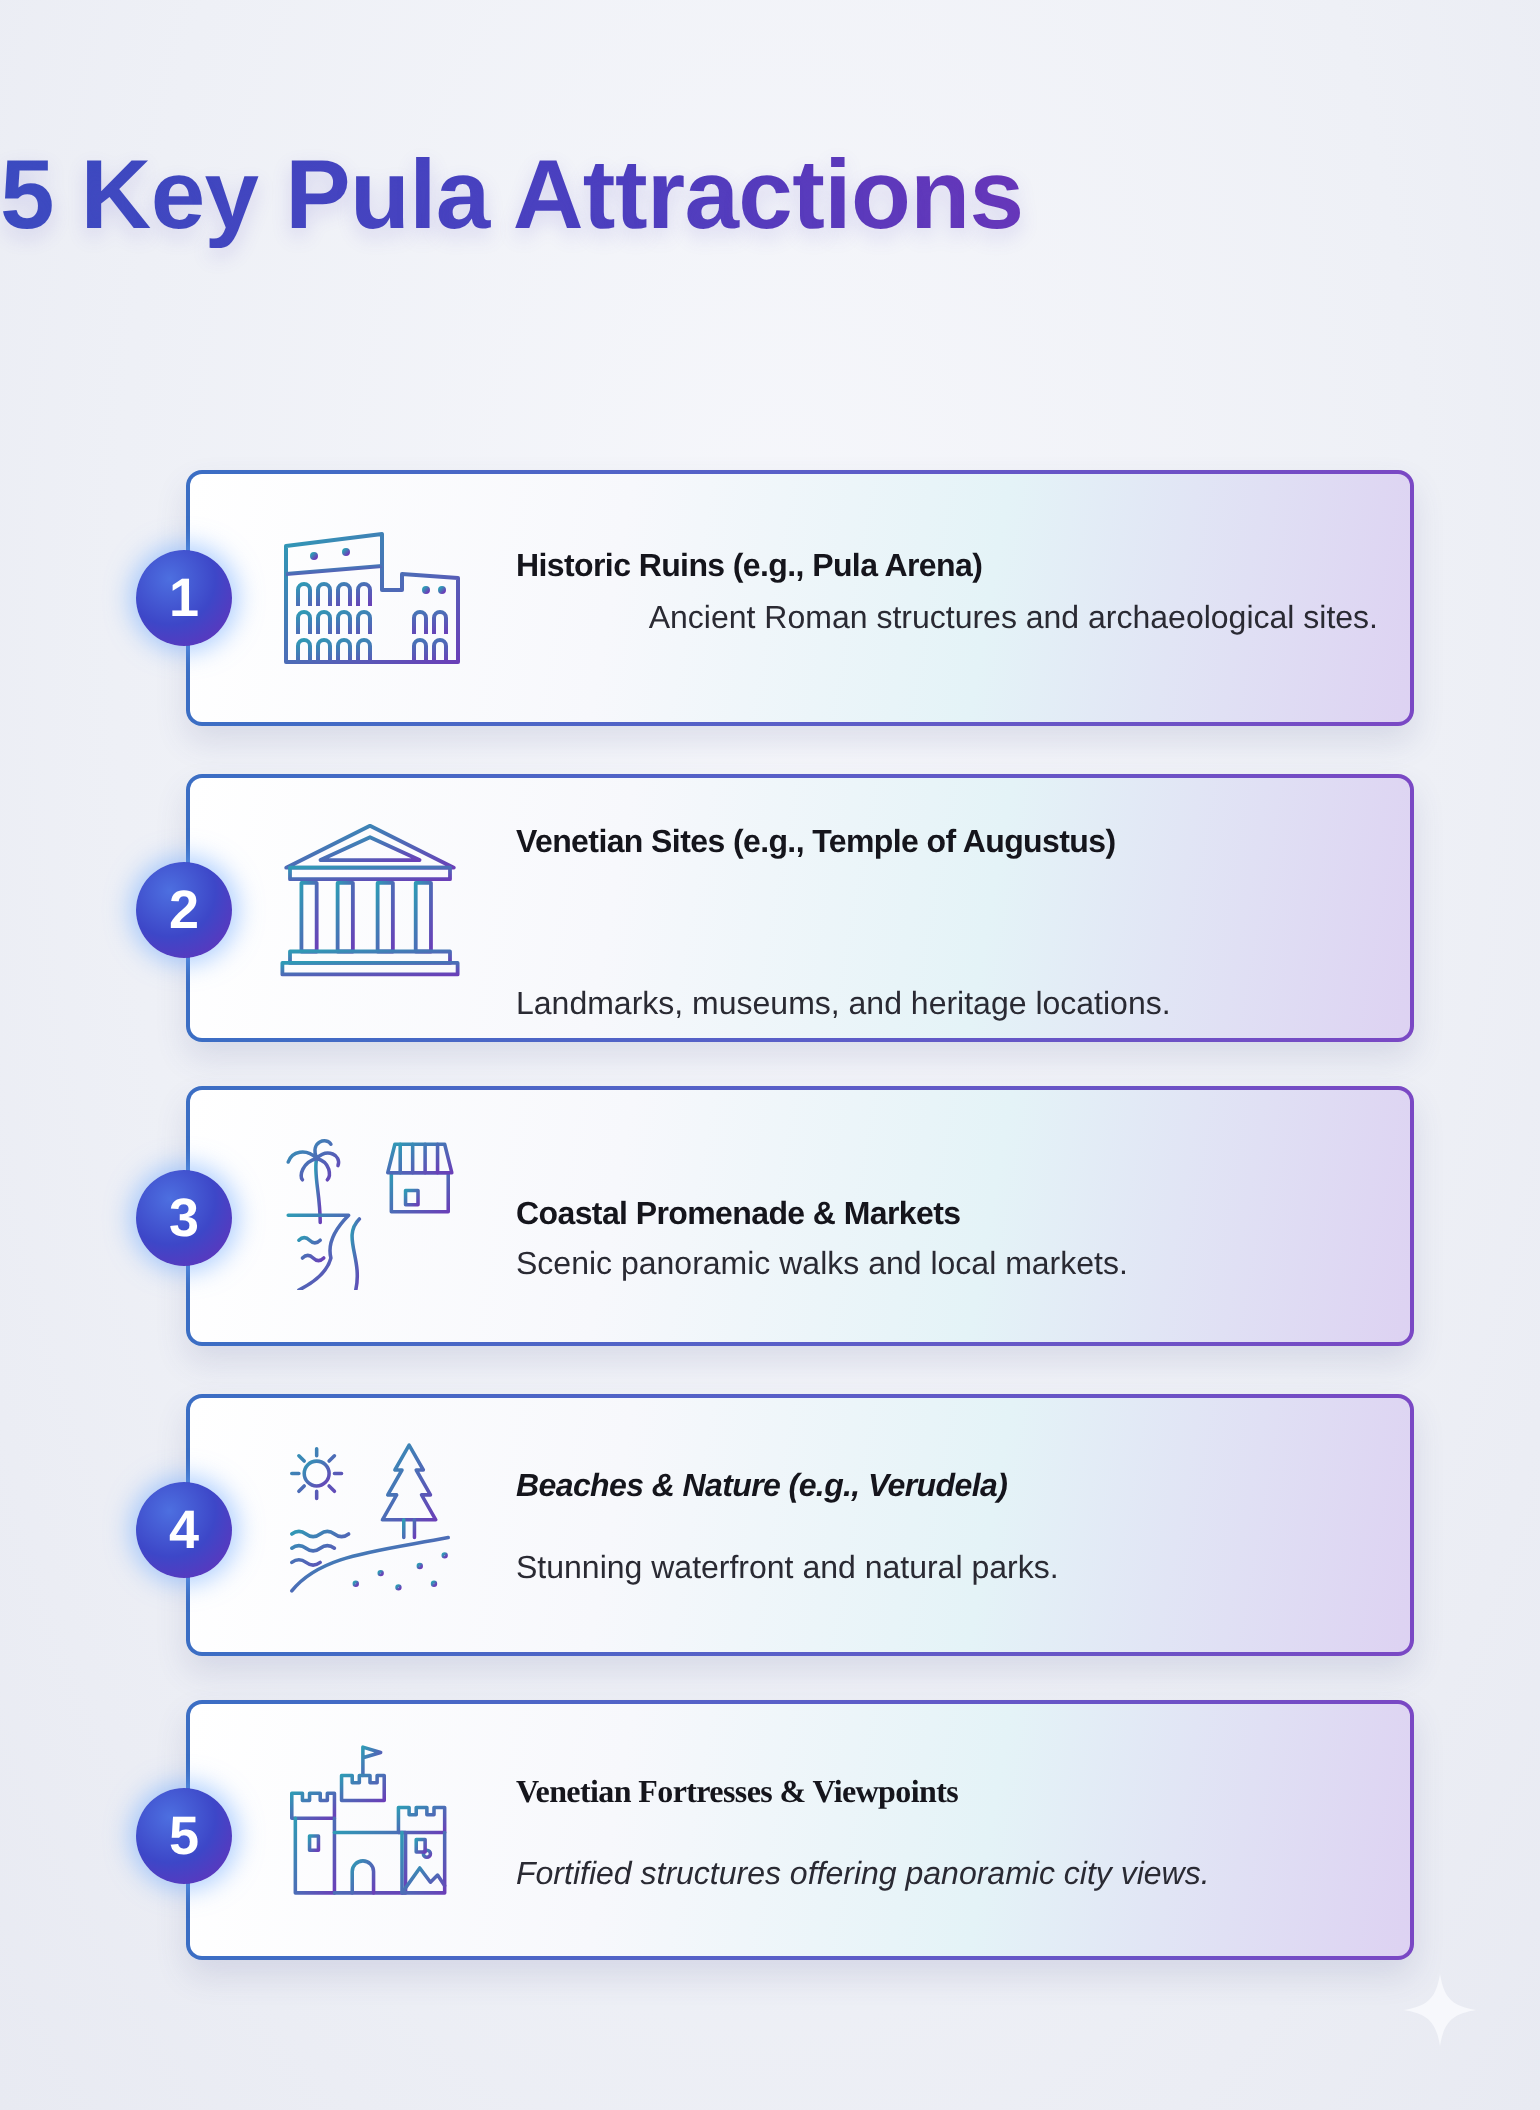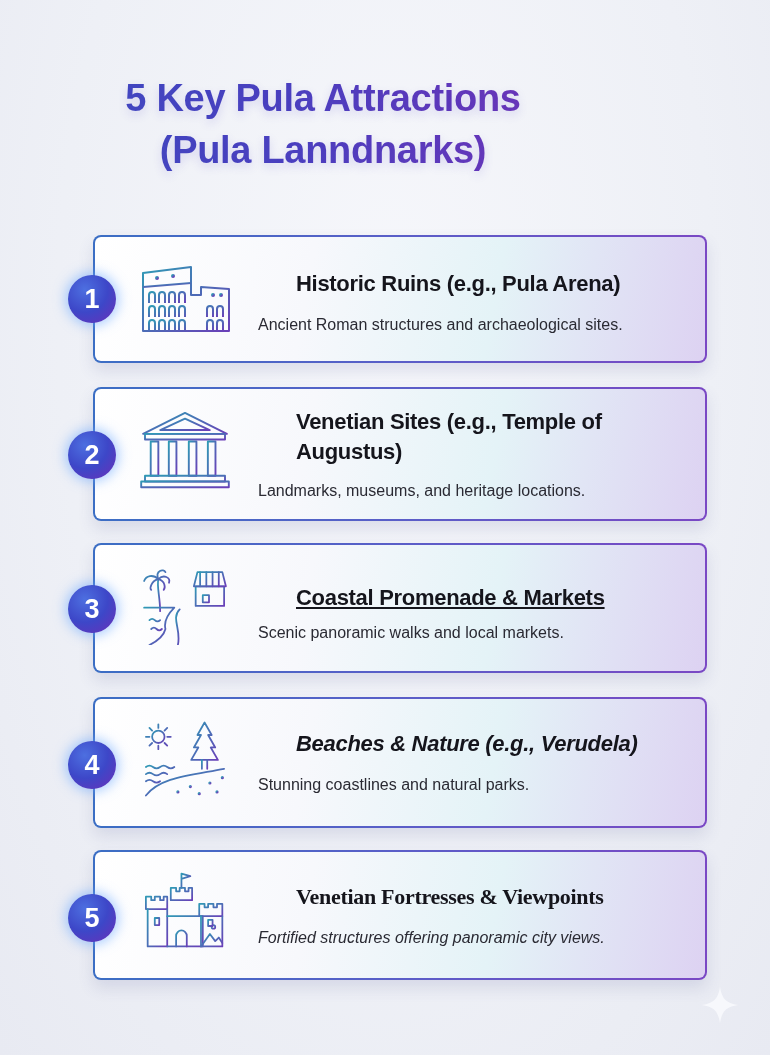"5 Key Pula Attractions" .title { font-size: 38px -> 49px; text-align: center -> left }
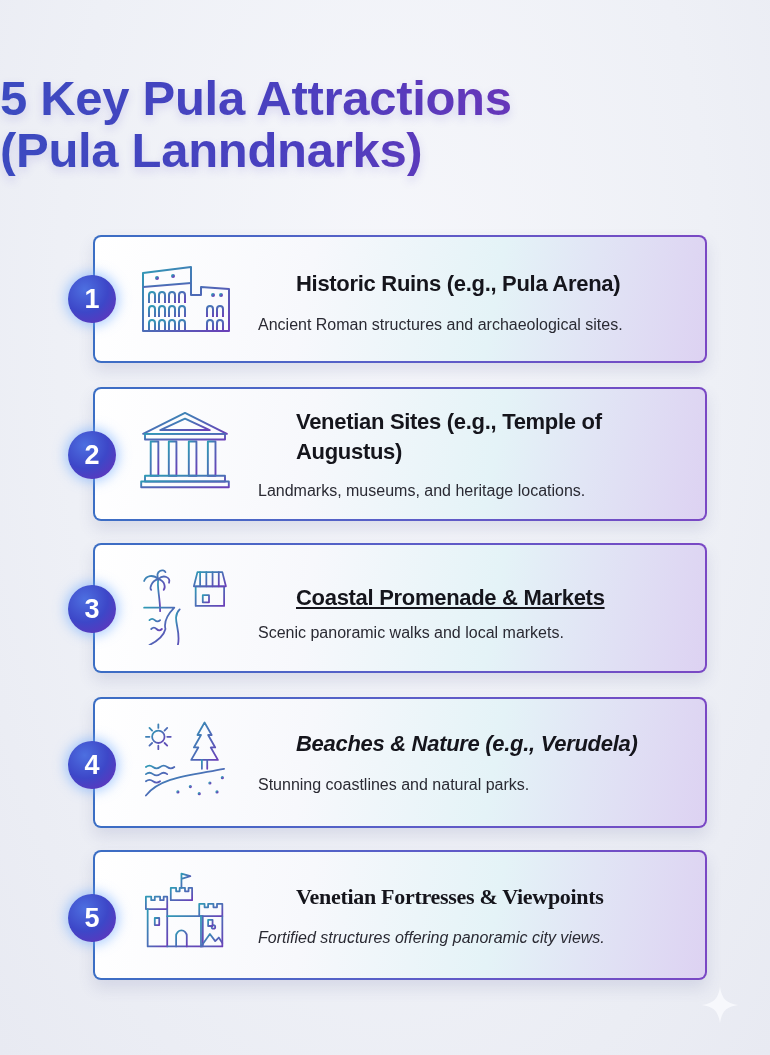"(Pula Lanndnarks)" div { html: <div>(Pula Lanndnarks)</div> -> none }
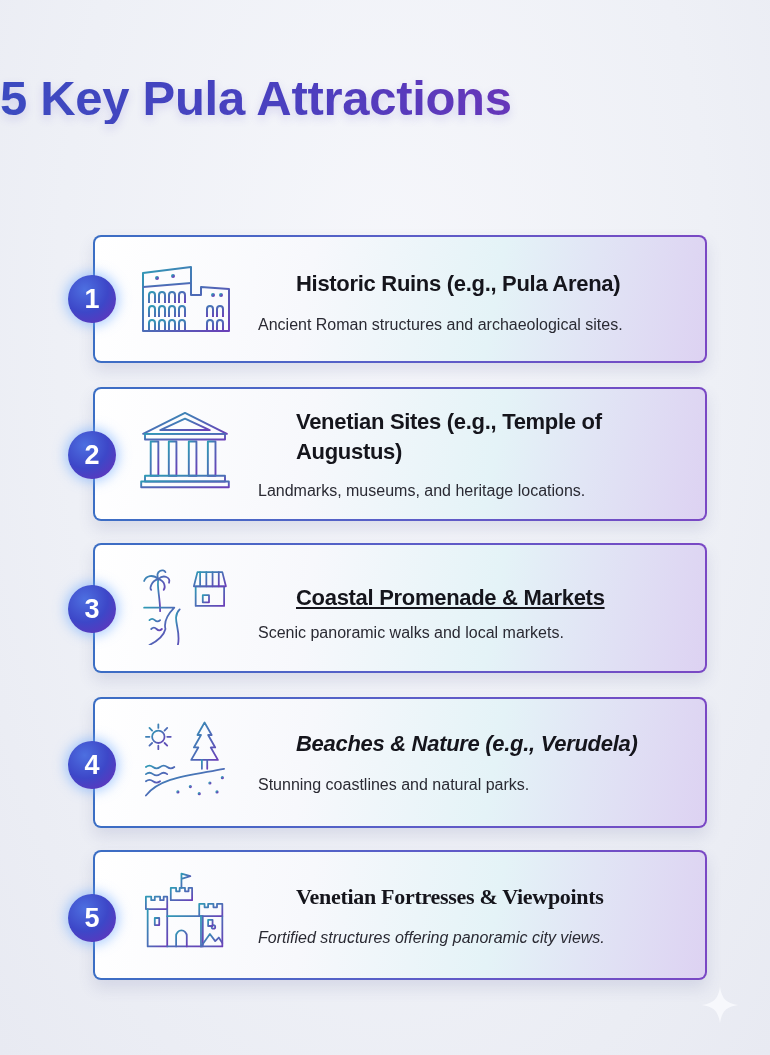"Historic Ruins (e.g., Pula Arena)" .card-title { font-size: 22px -> 16px; margin-left: 38px -> none }
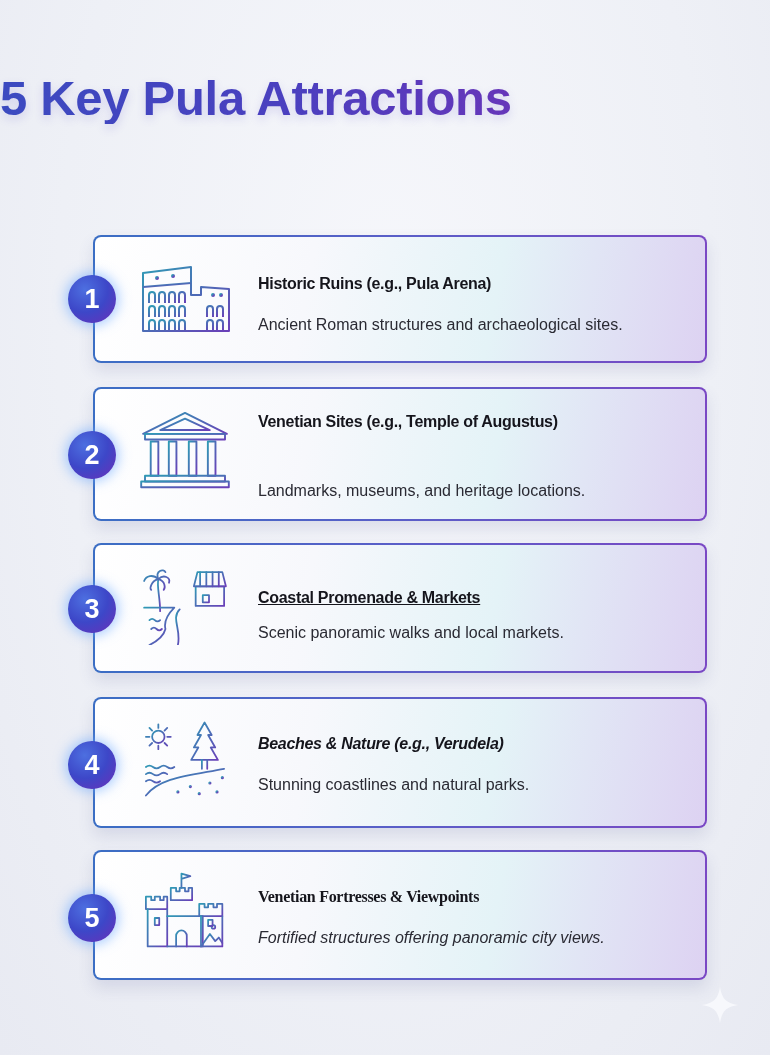"Ancient Roman structures and" div.card-desc { text-align: none -> right; top: 78px -> 63px }
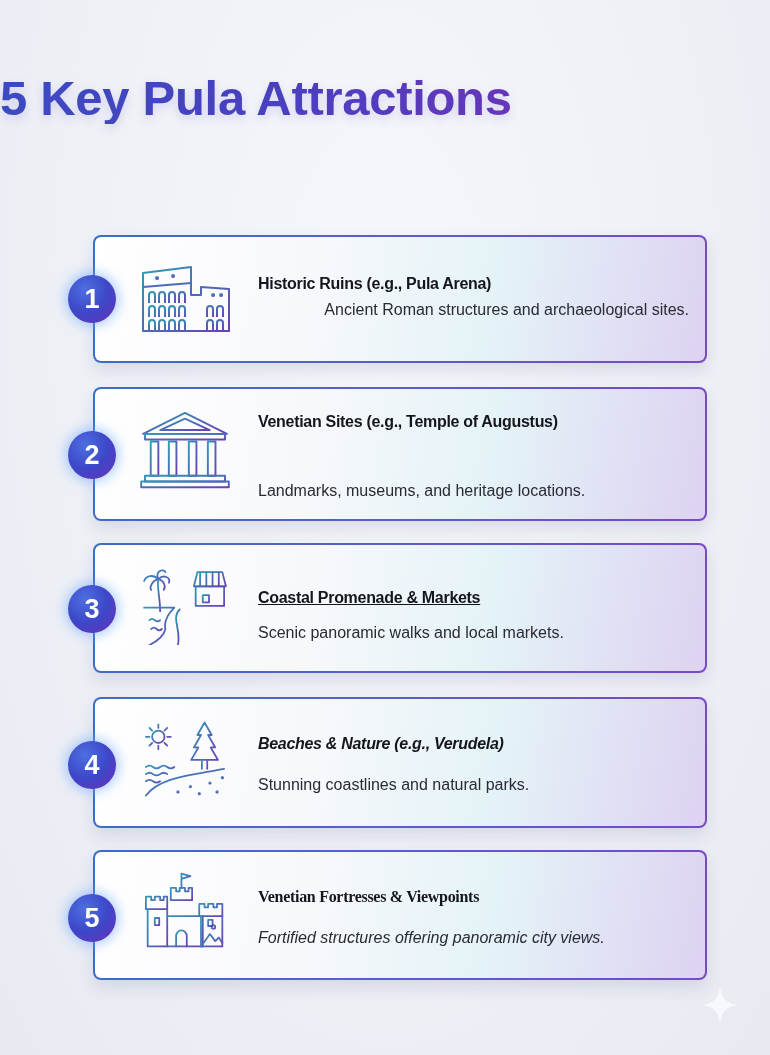"Landmarks, museums, and heritage" div.card-desc { top: 92px -> 104px }
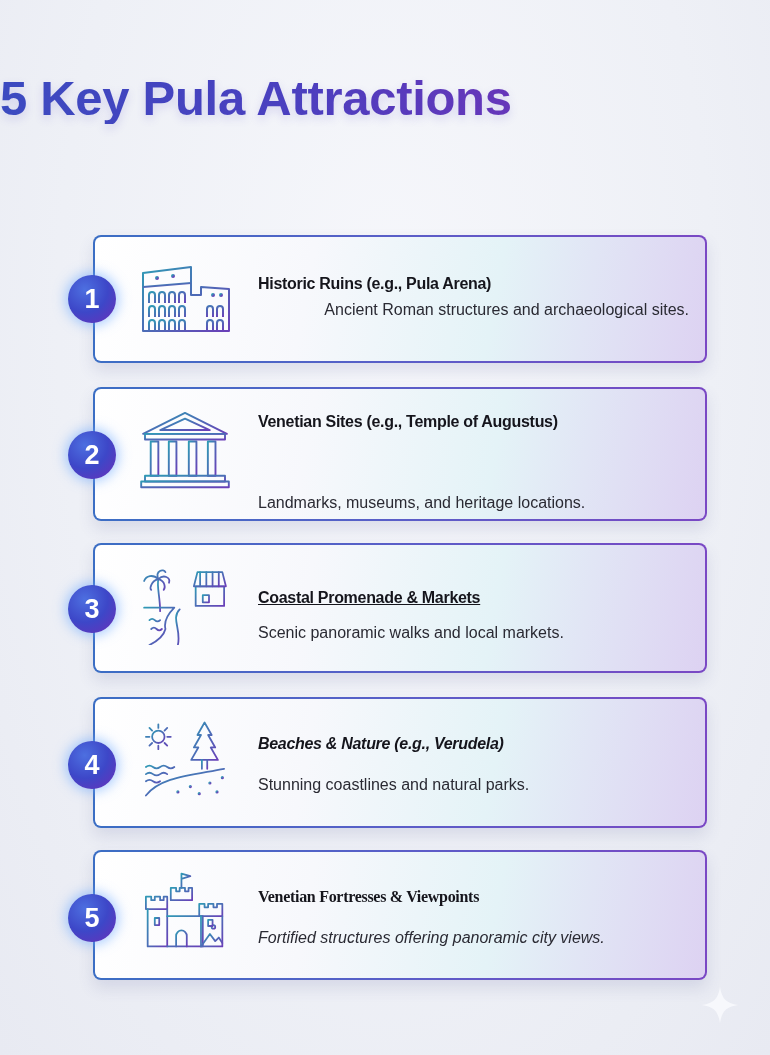"Coastal Promenade & Markets" div.card-title { text-decoration: underline -> none; top: 38px -> 48px }
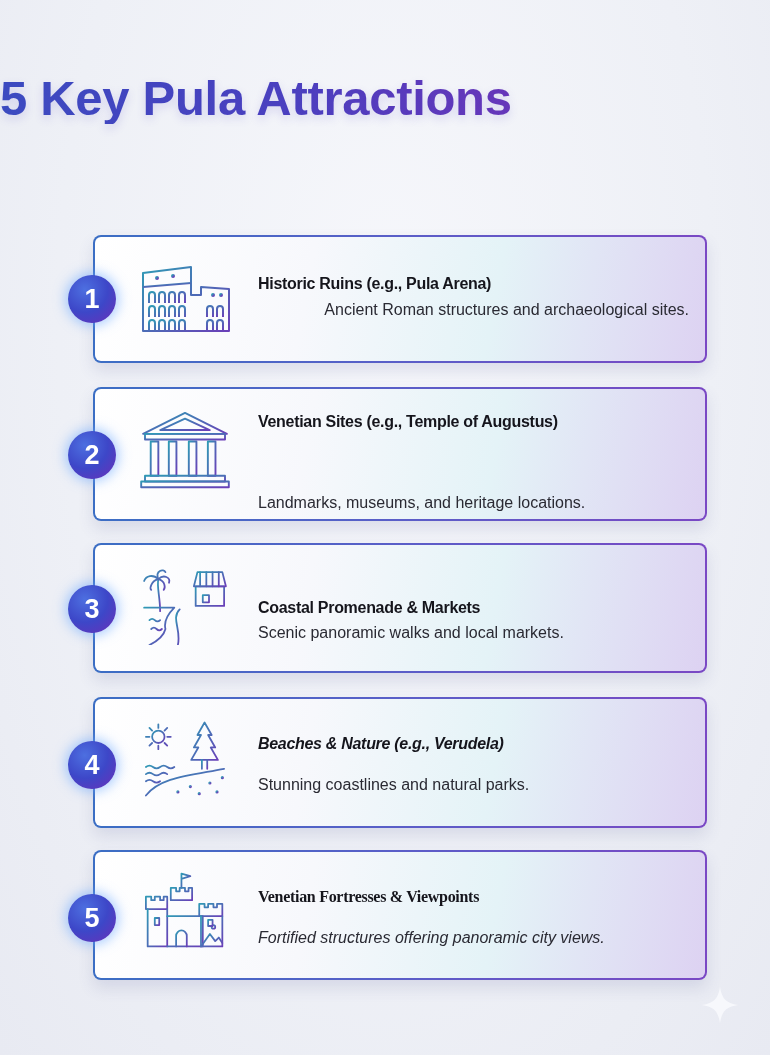"Stunning coastlines and natural parks." div.card-desc { text: coastlines -> waterfront }
